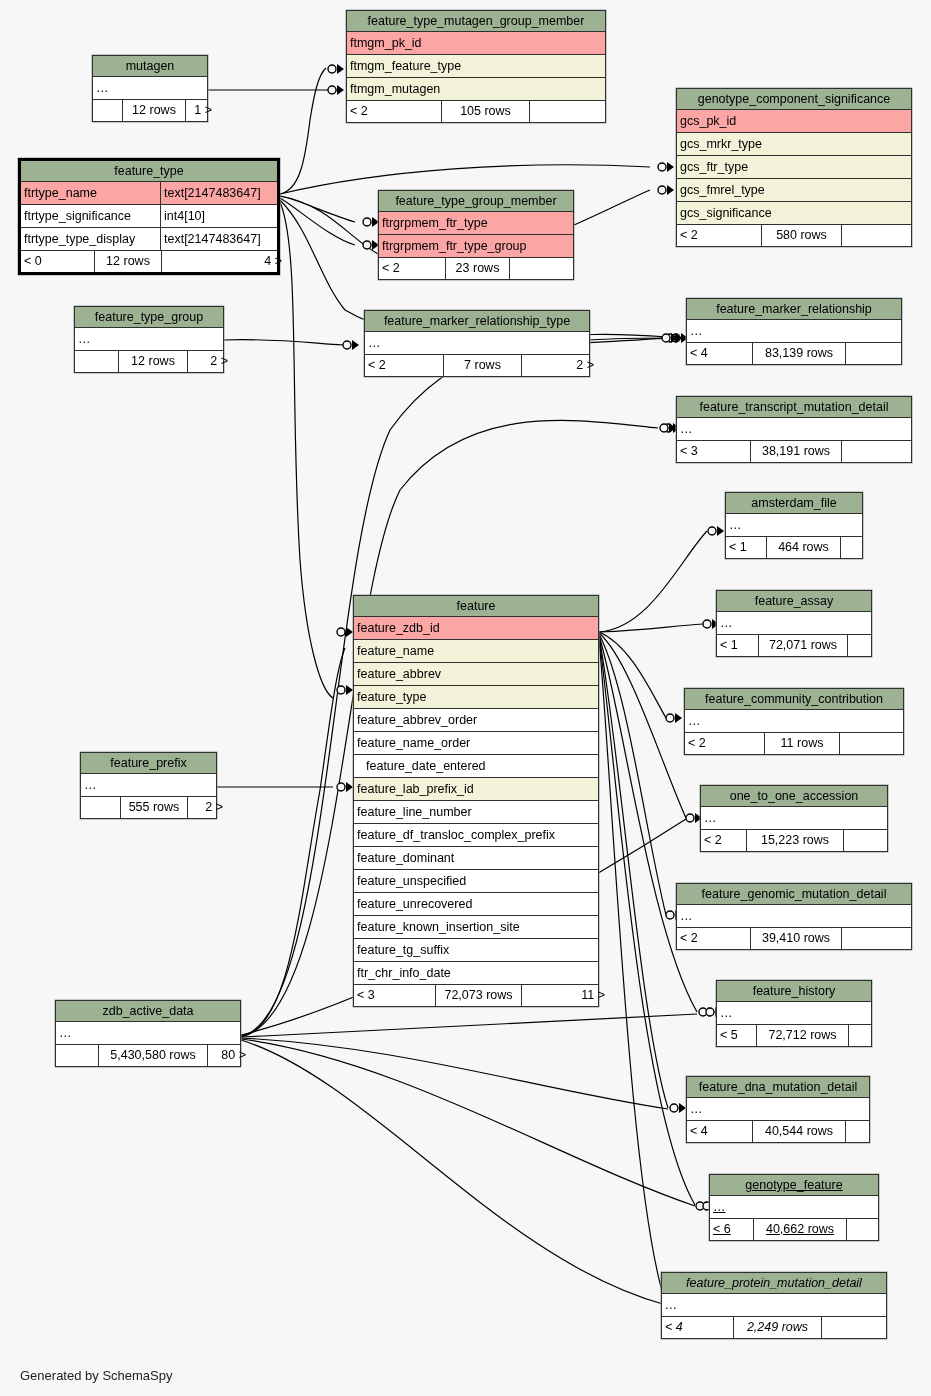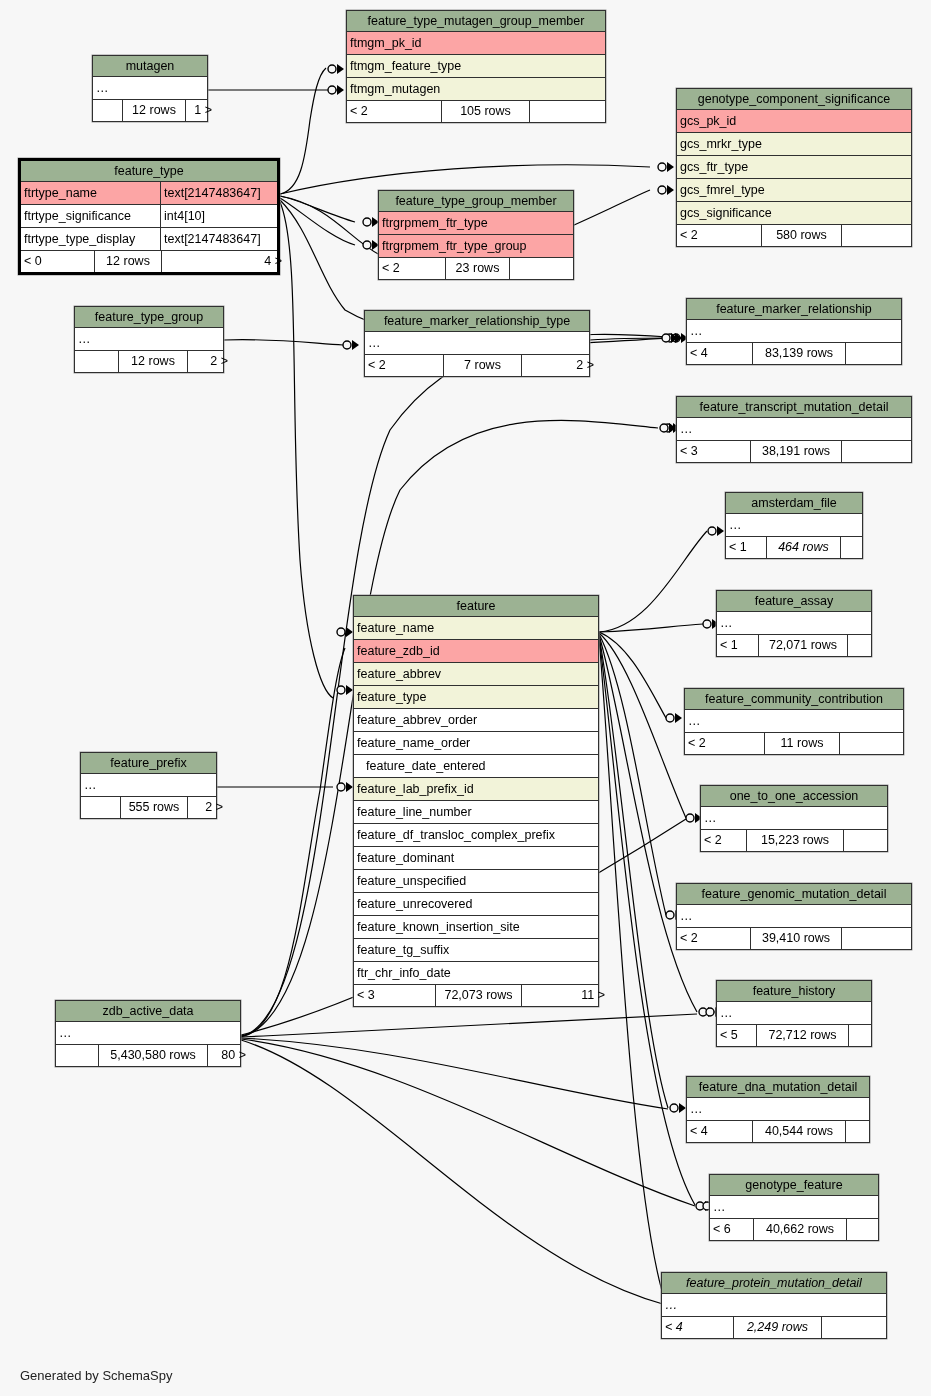"464 rows" div.f2 { font-style: italic -> none }
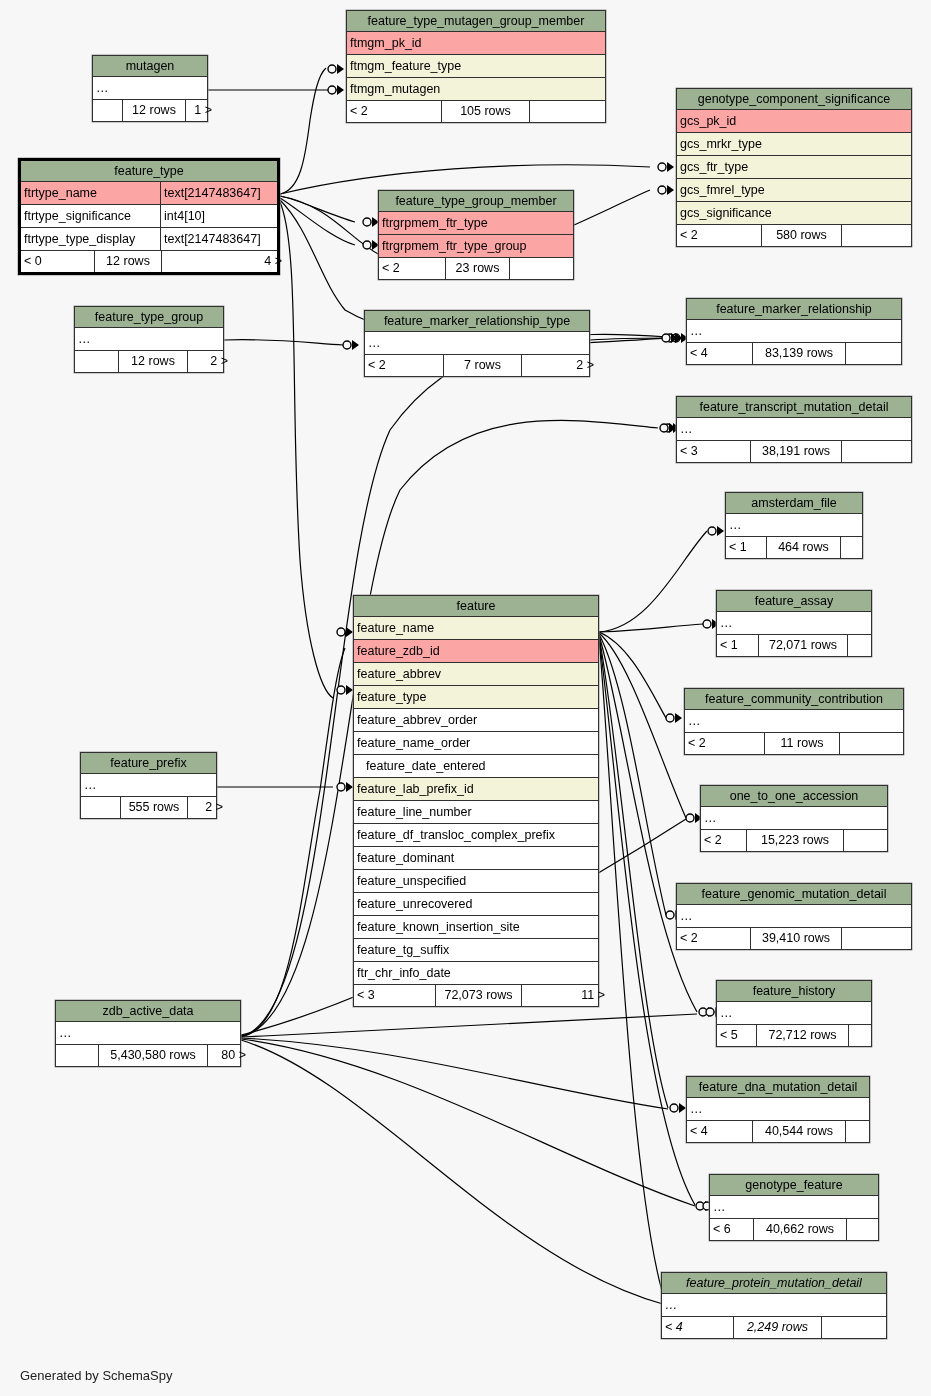"feature_name" div.row { order: before "feature_zdb_id" -> after "feature_zdb_id" }
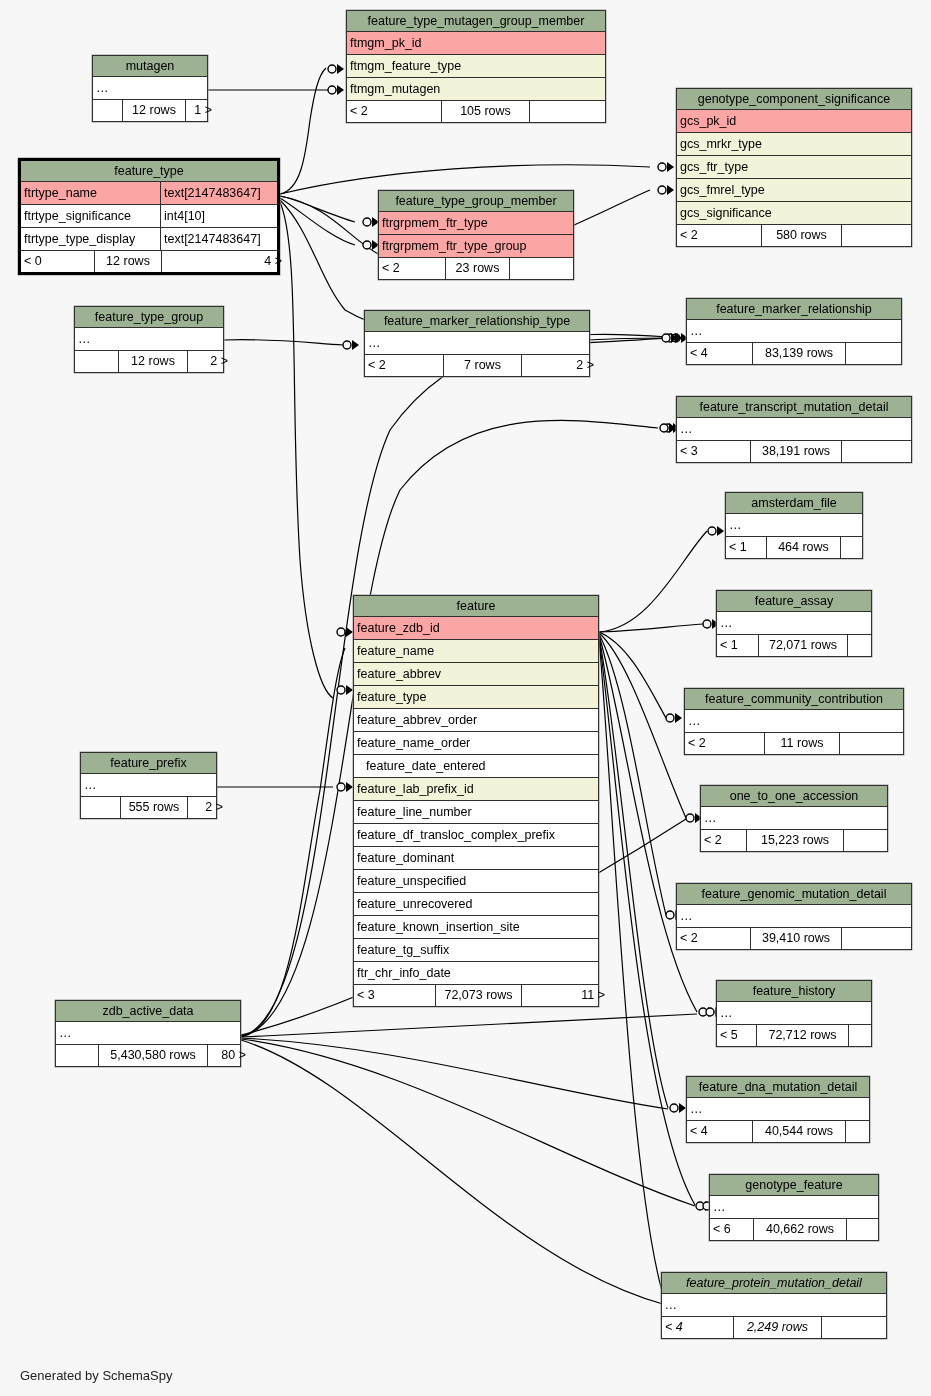"genotype_feature" div.tbl { text-decoration: none -> underline }
